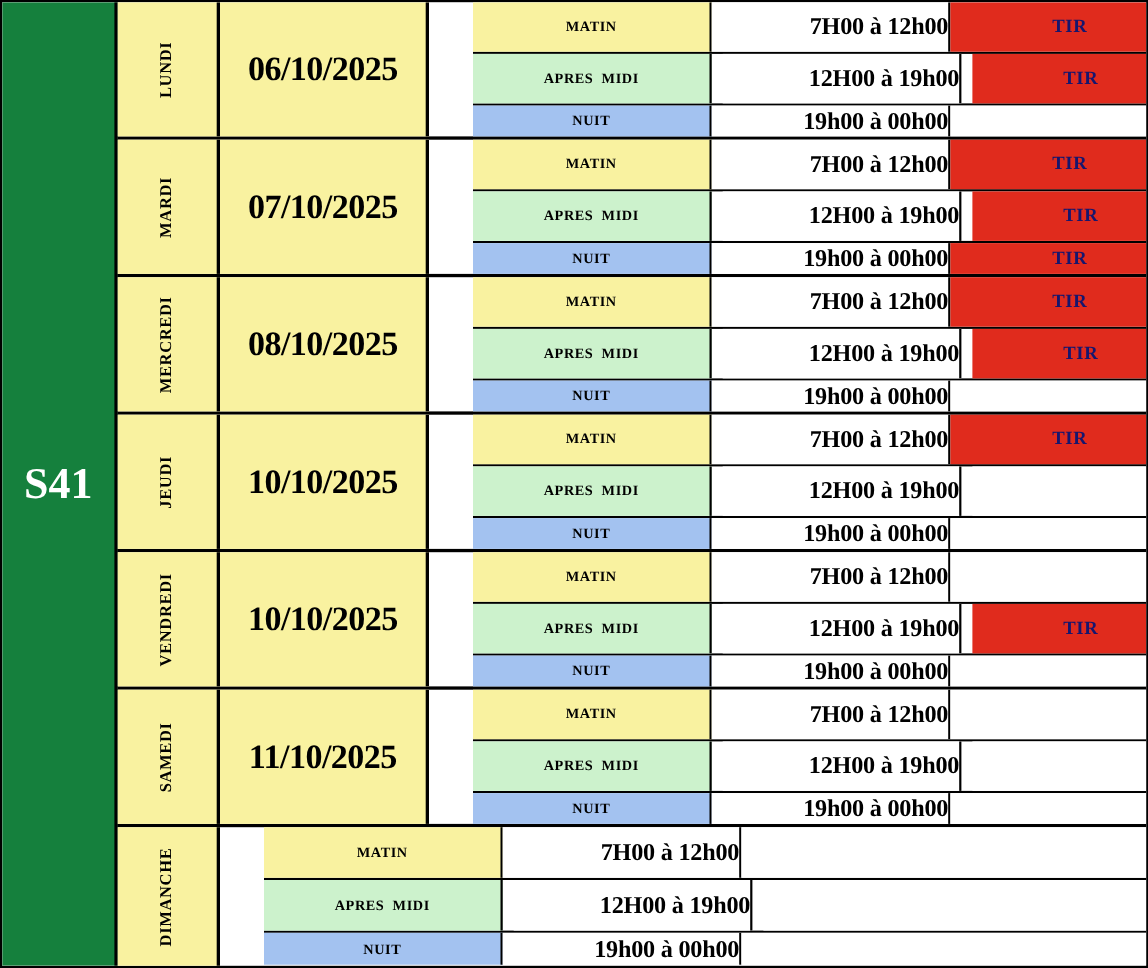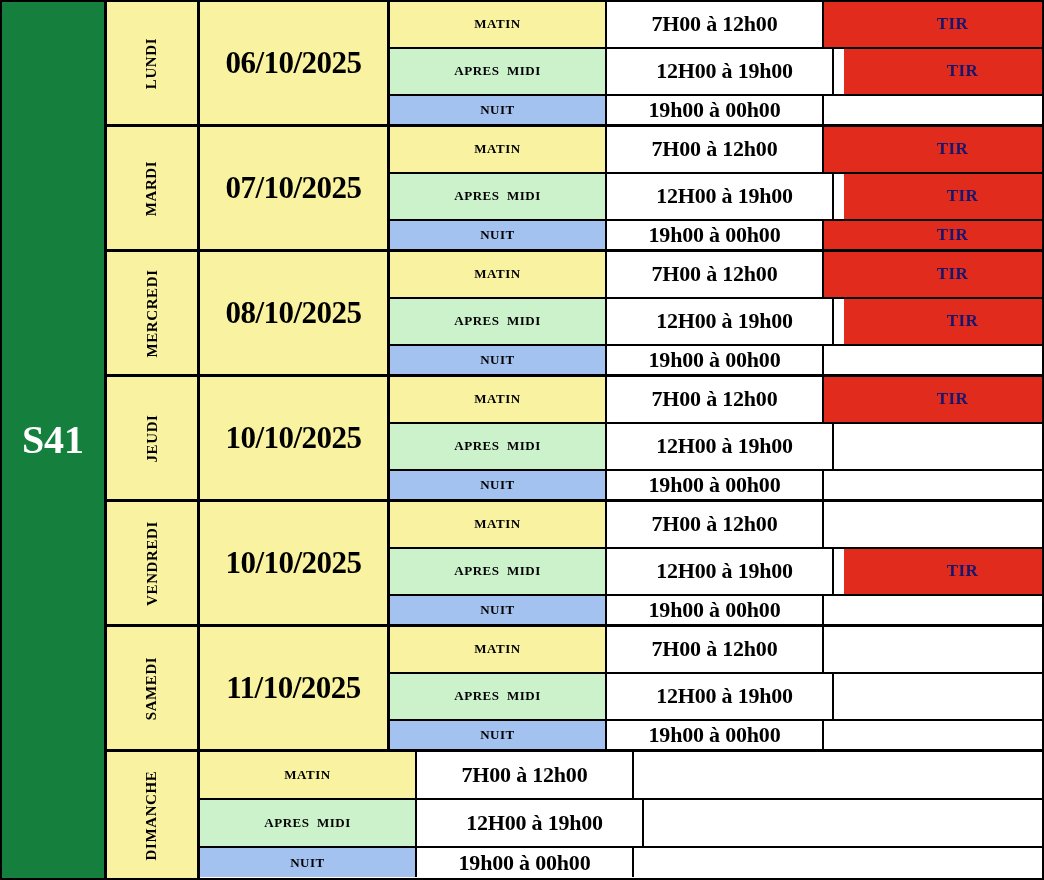"MATIN" .shifts-cell { padding-left: none -> 40px }
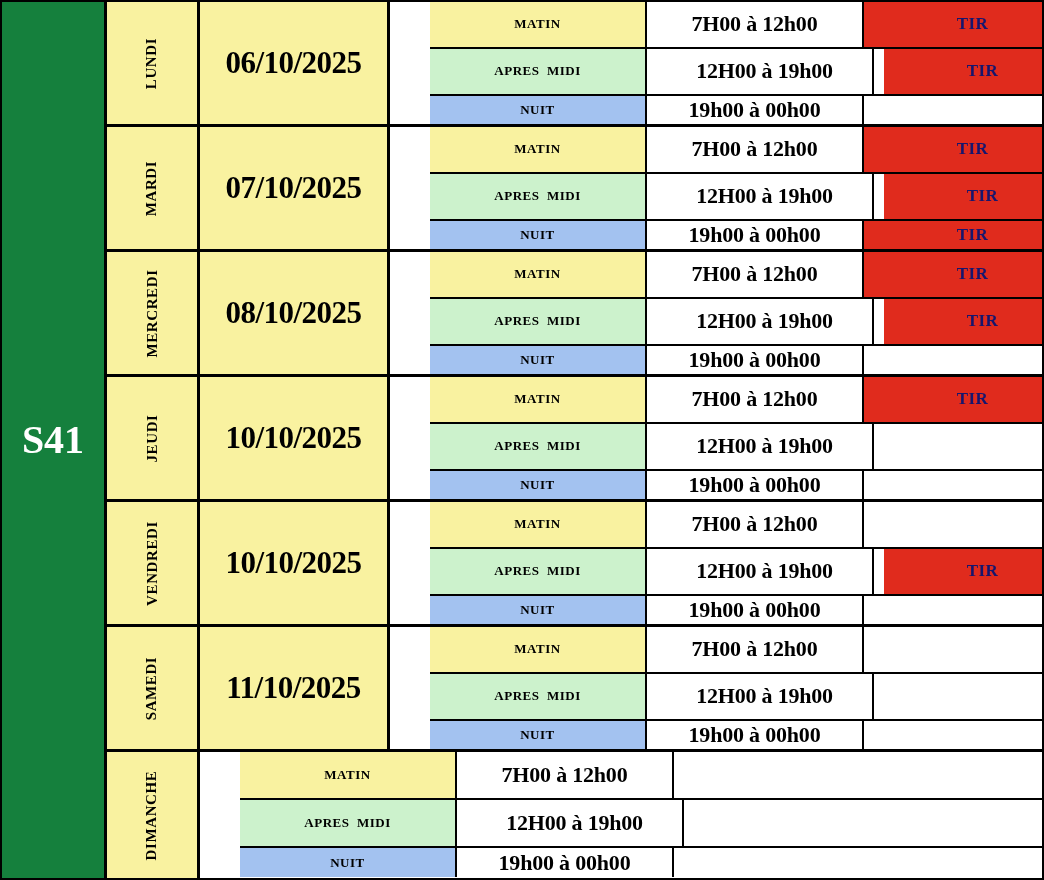"7H00 à 12h00" .time-cell { justify-content: center -> flex-end }
